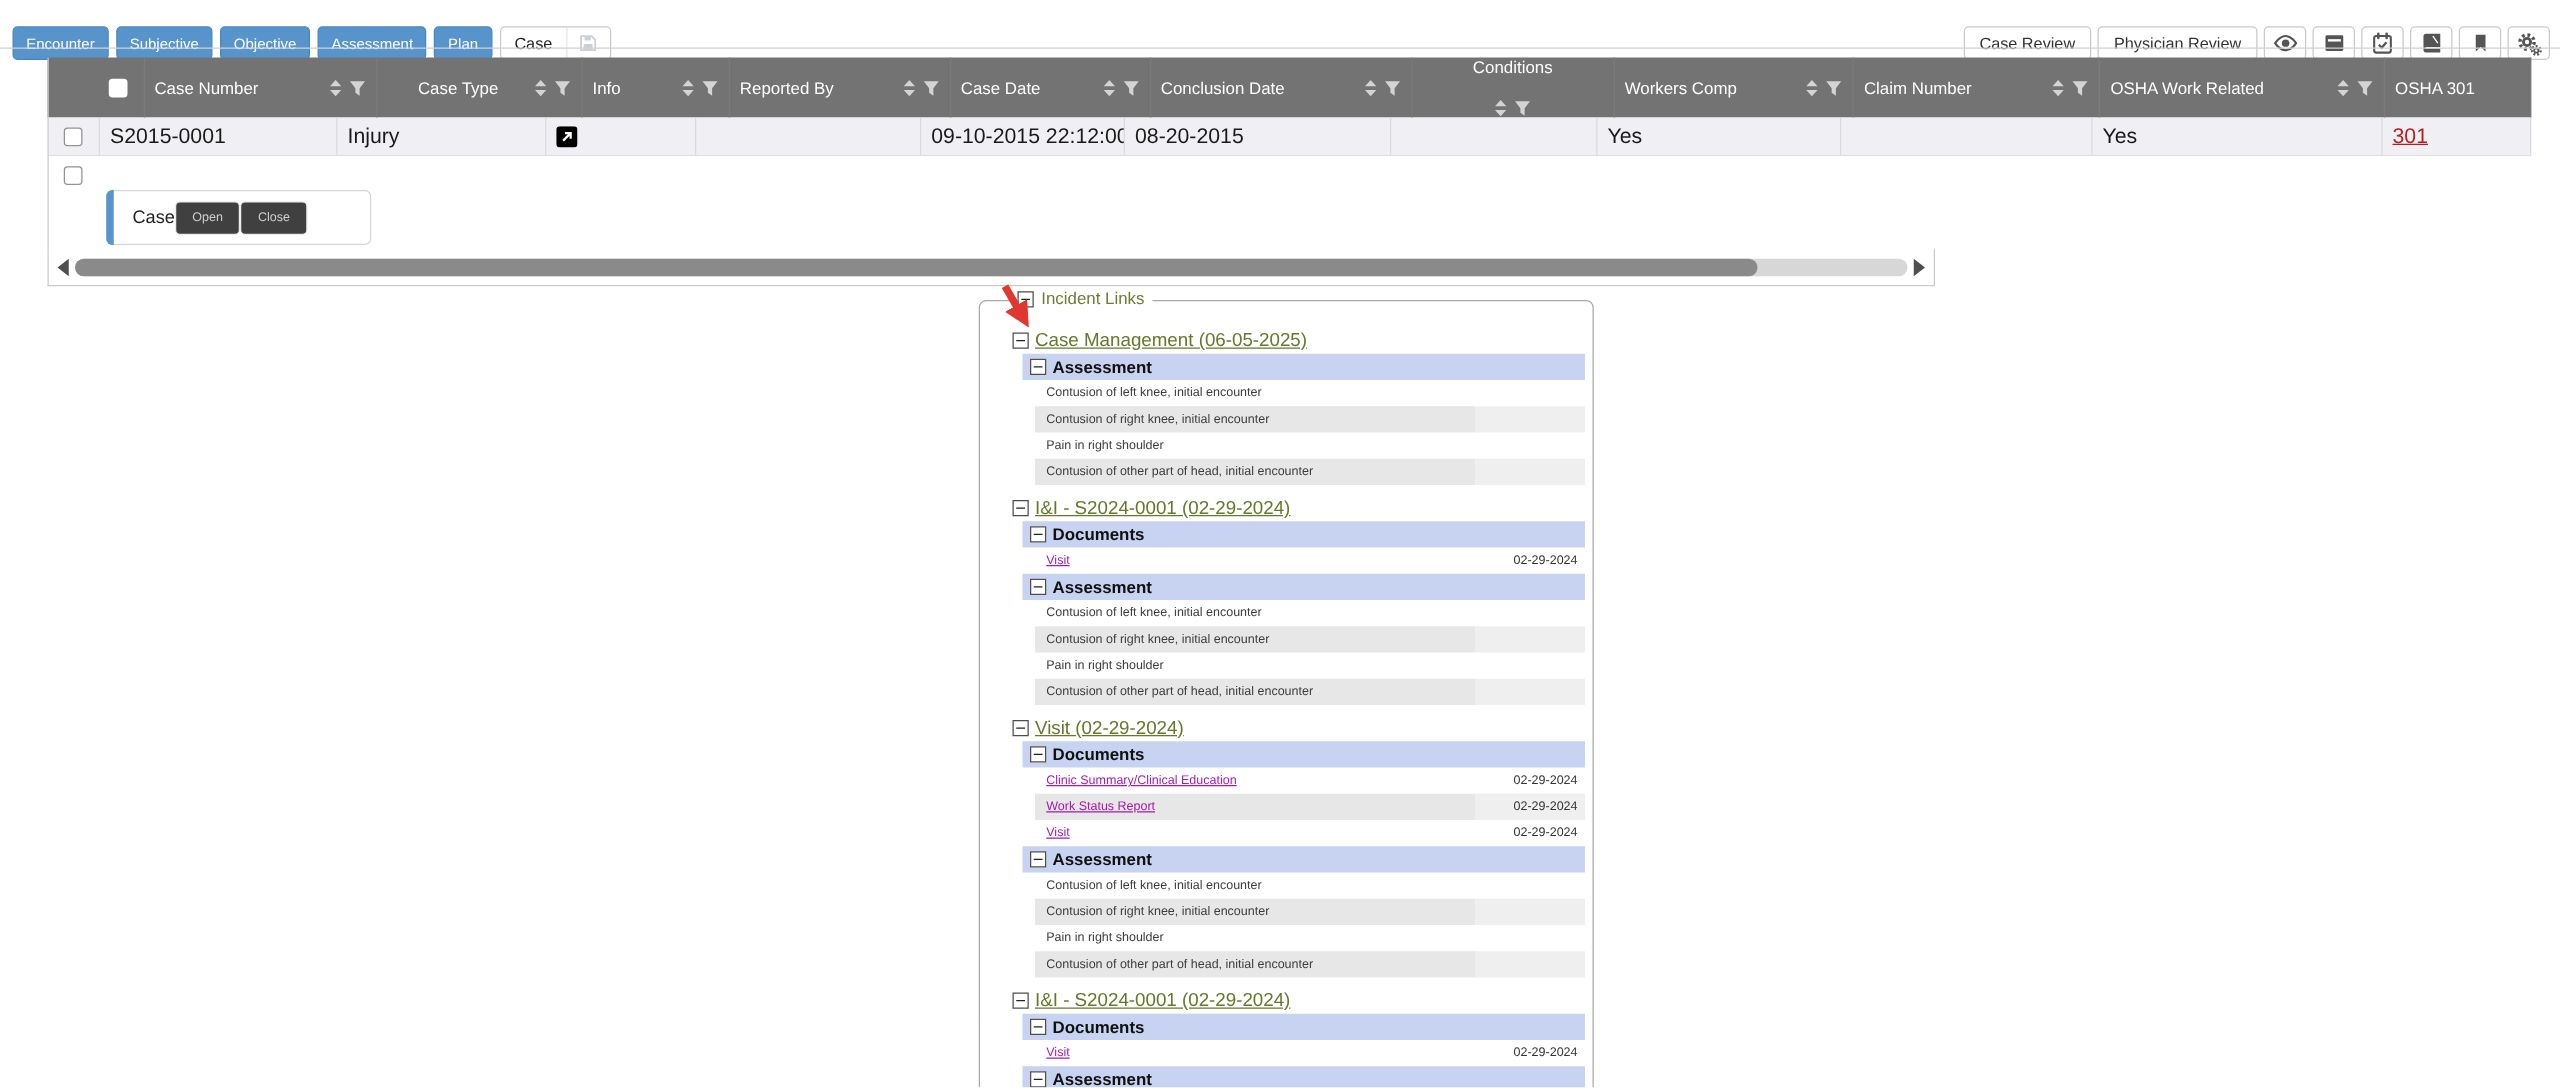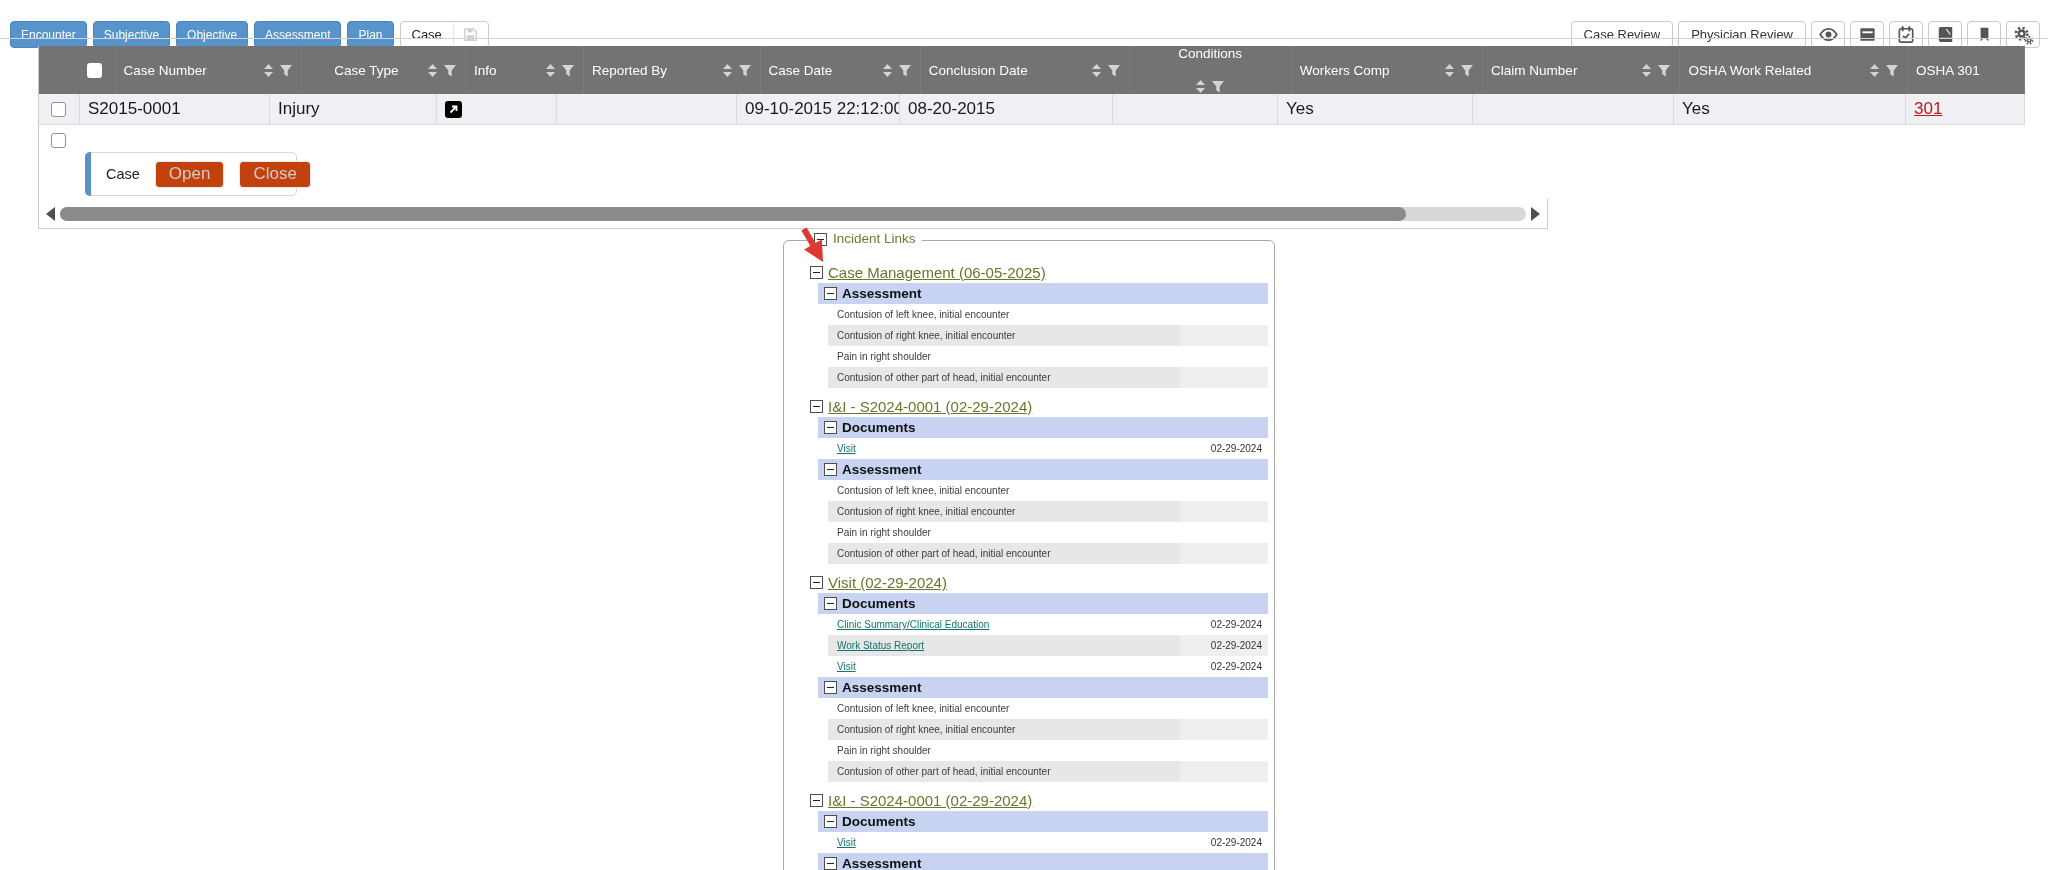"Open" .btn-disabled { background: #c2410c -> #404040; font-size: 17px -> 10px; margin-left: 15px -> none }
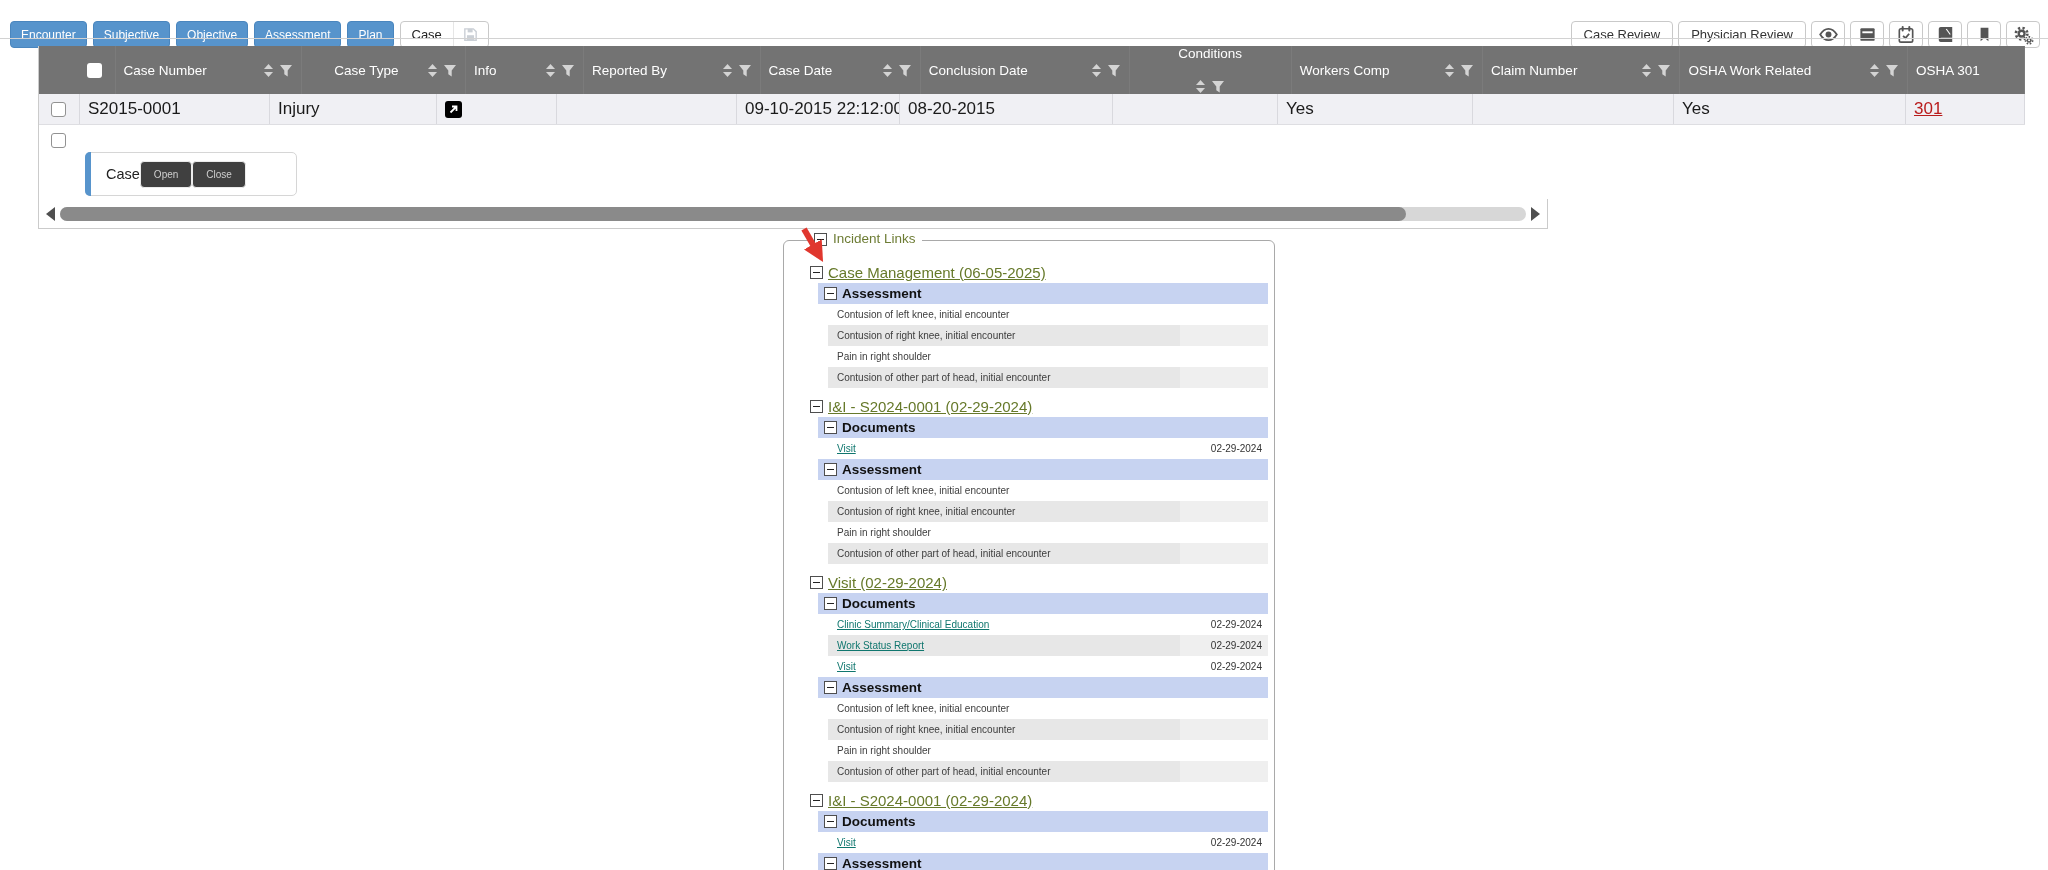"Visit" .t-link { color: #0f766e -> #a21caf }
